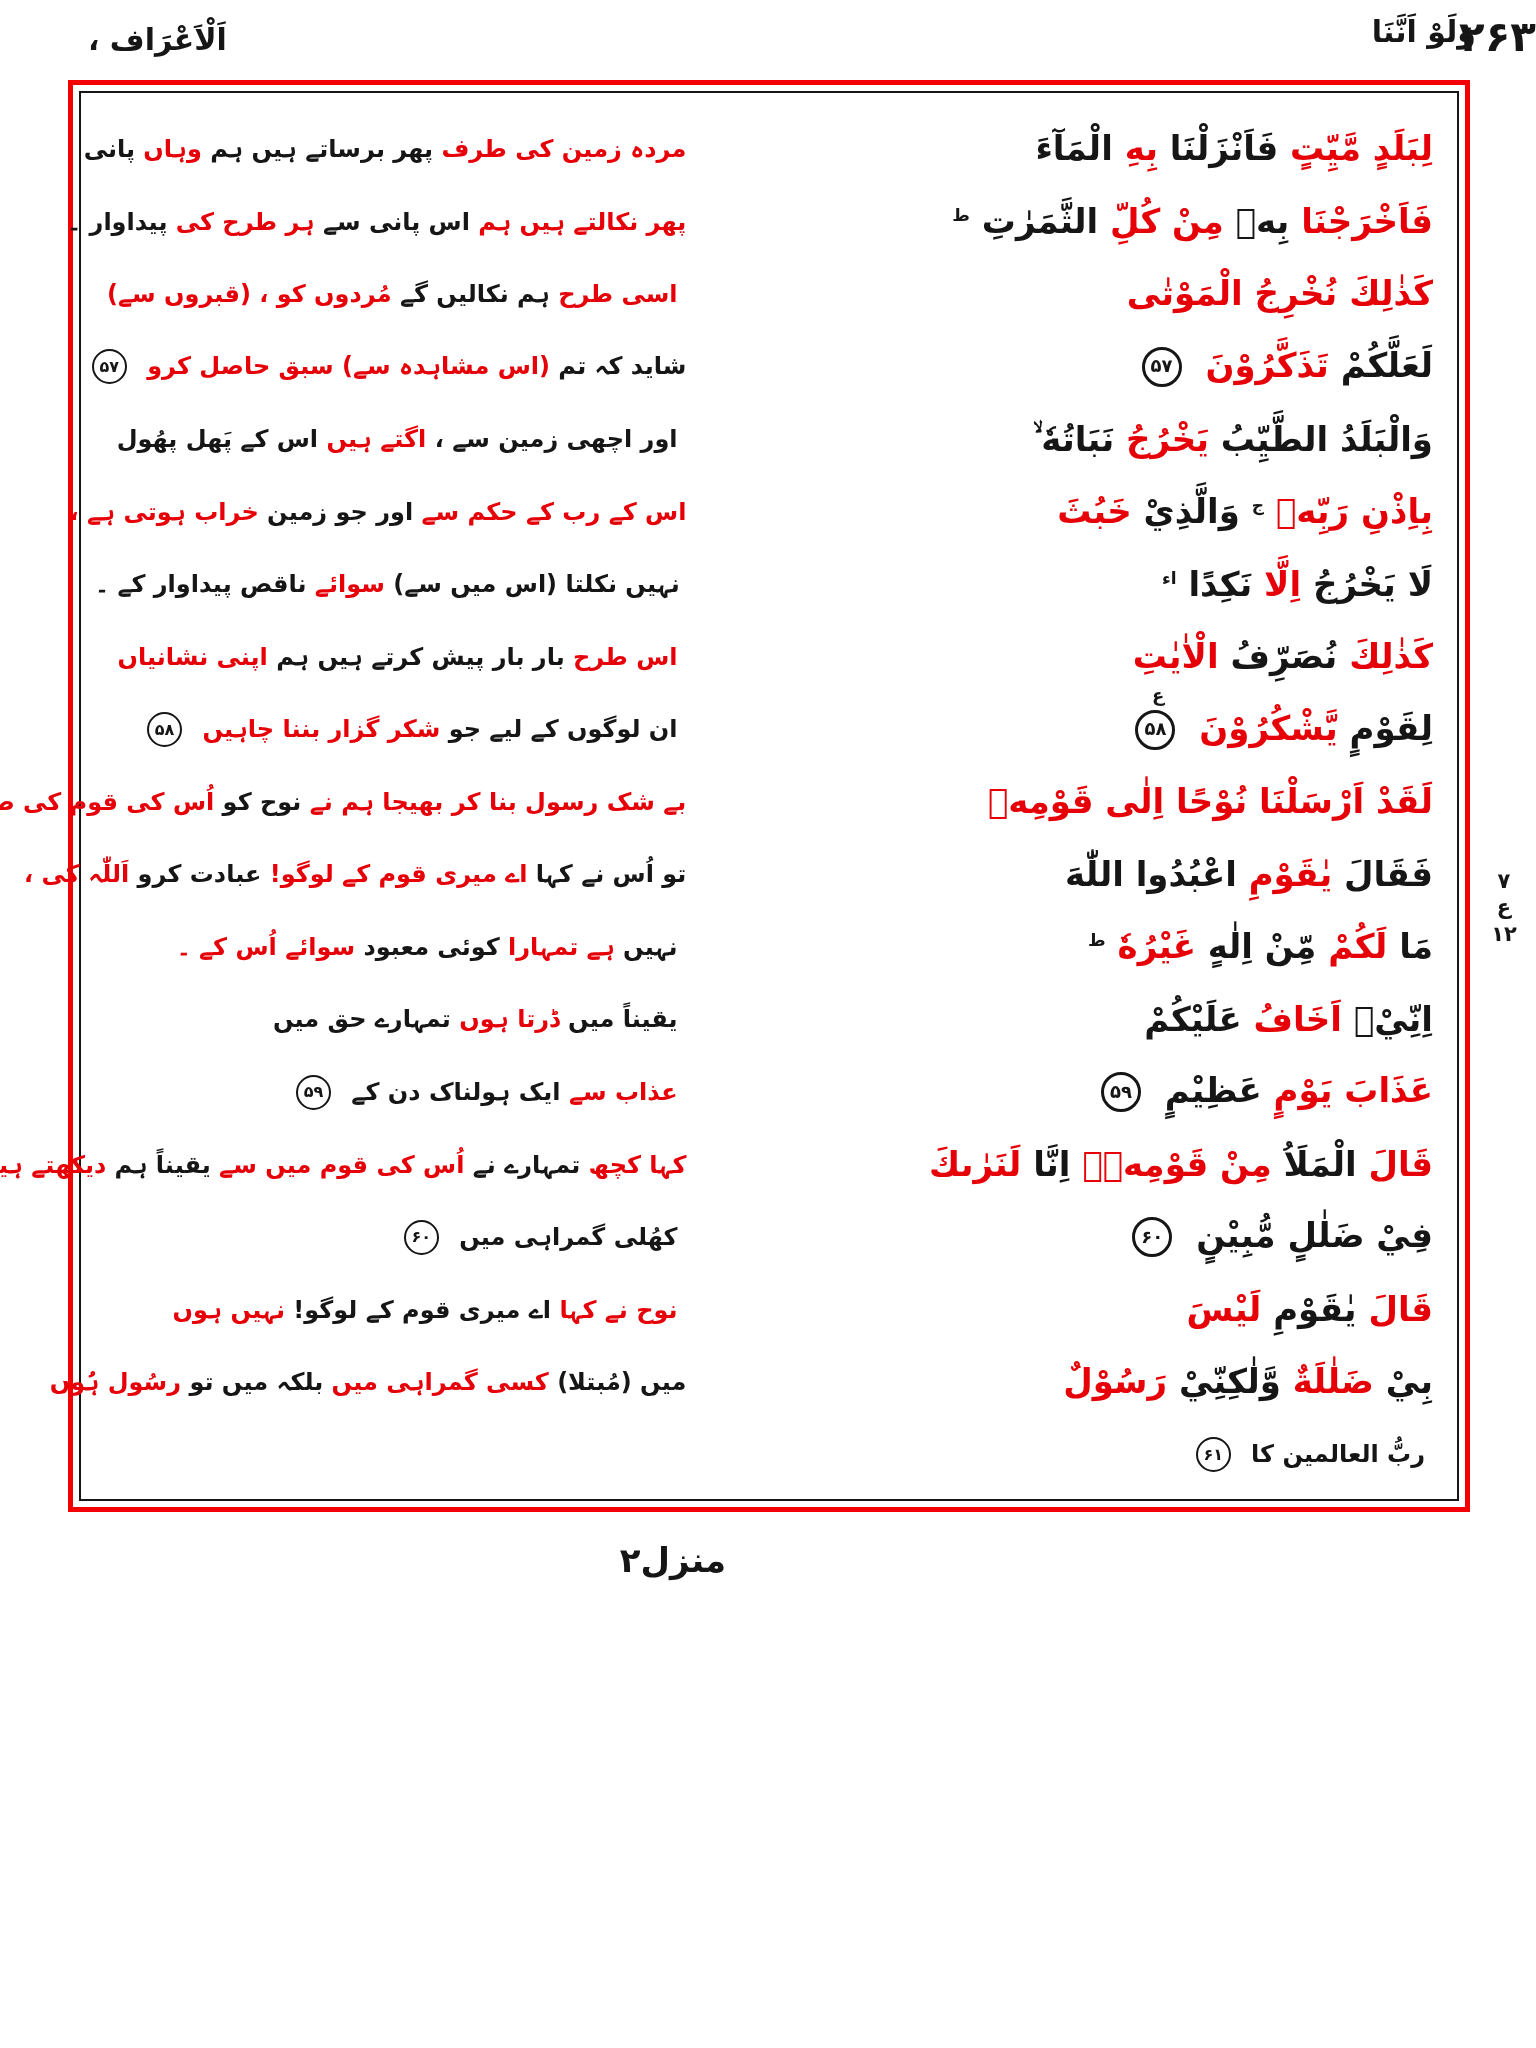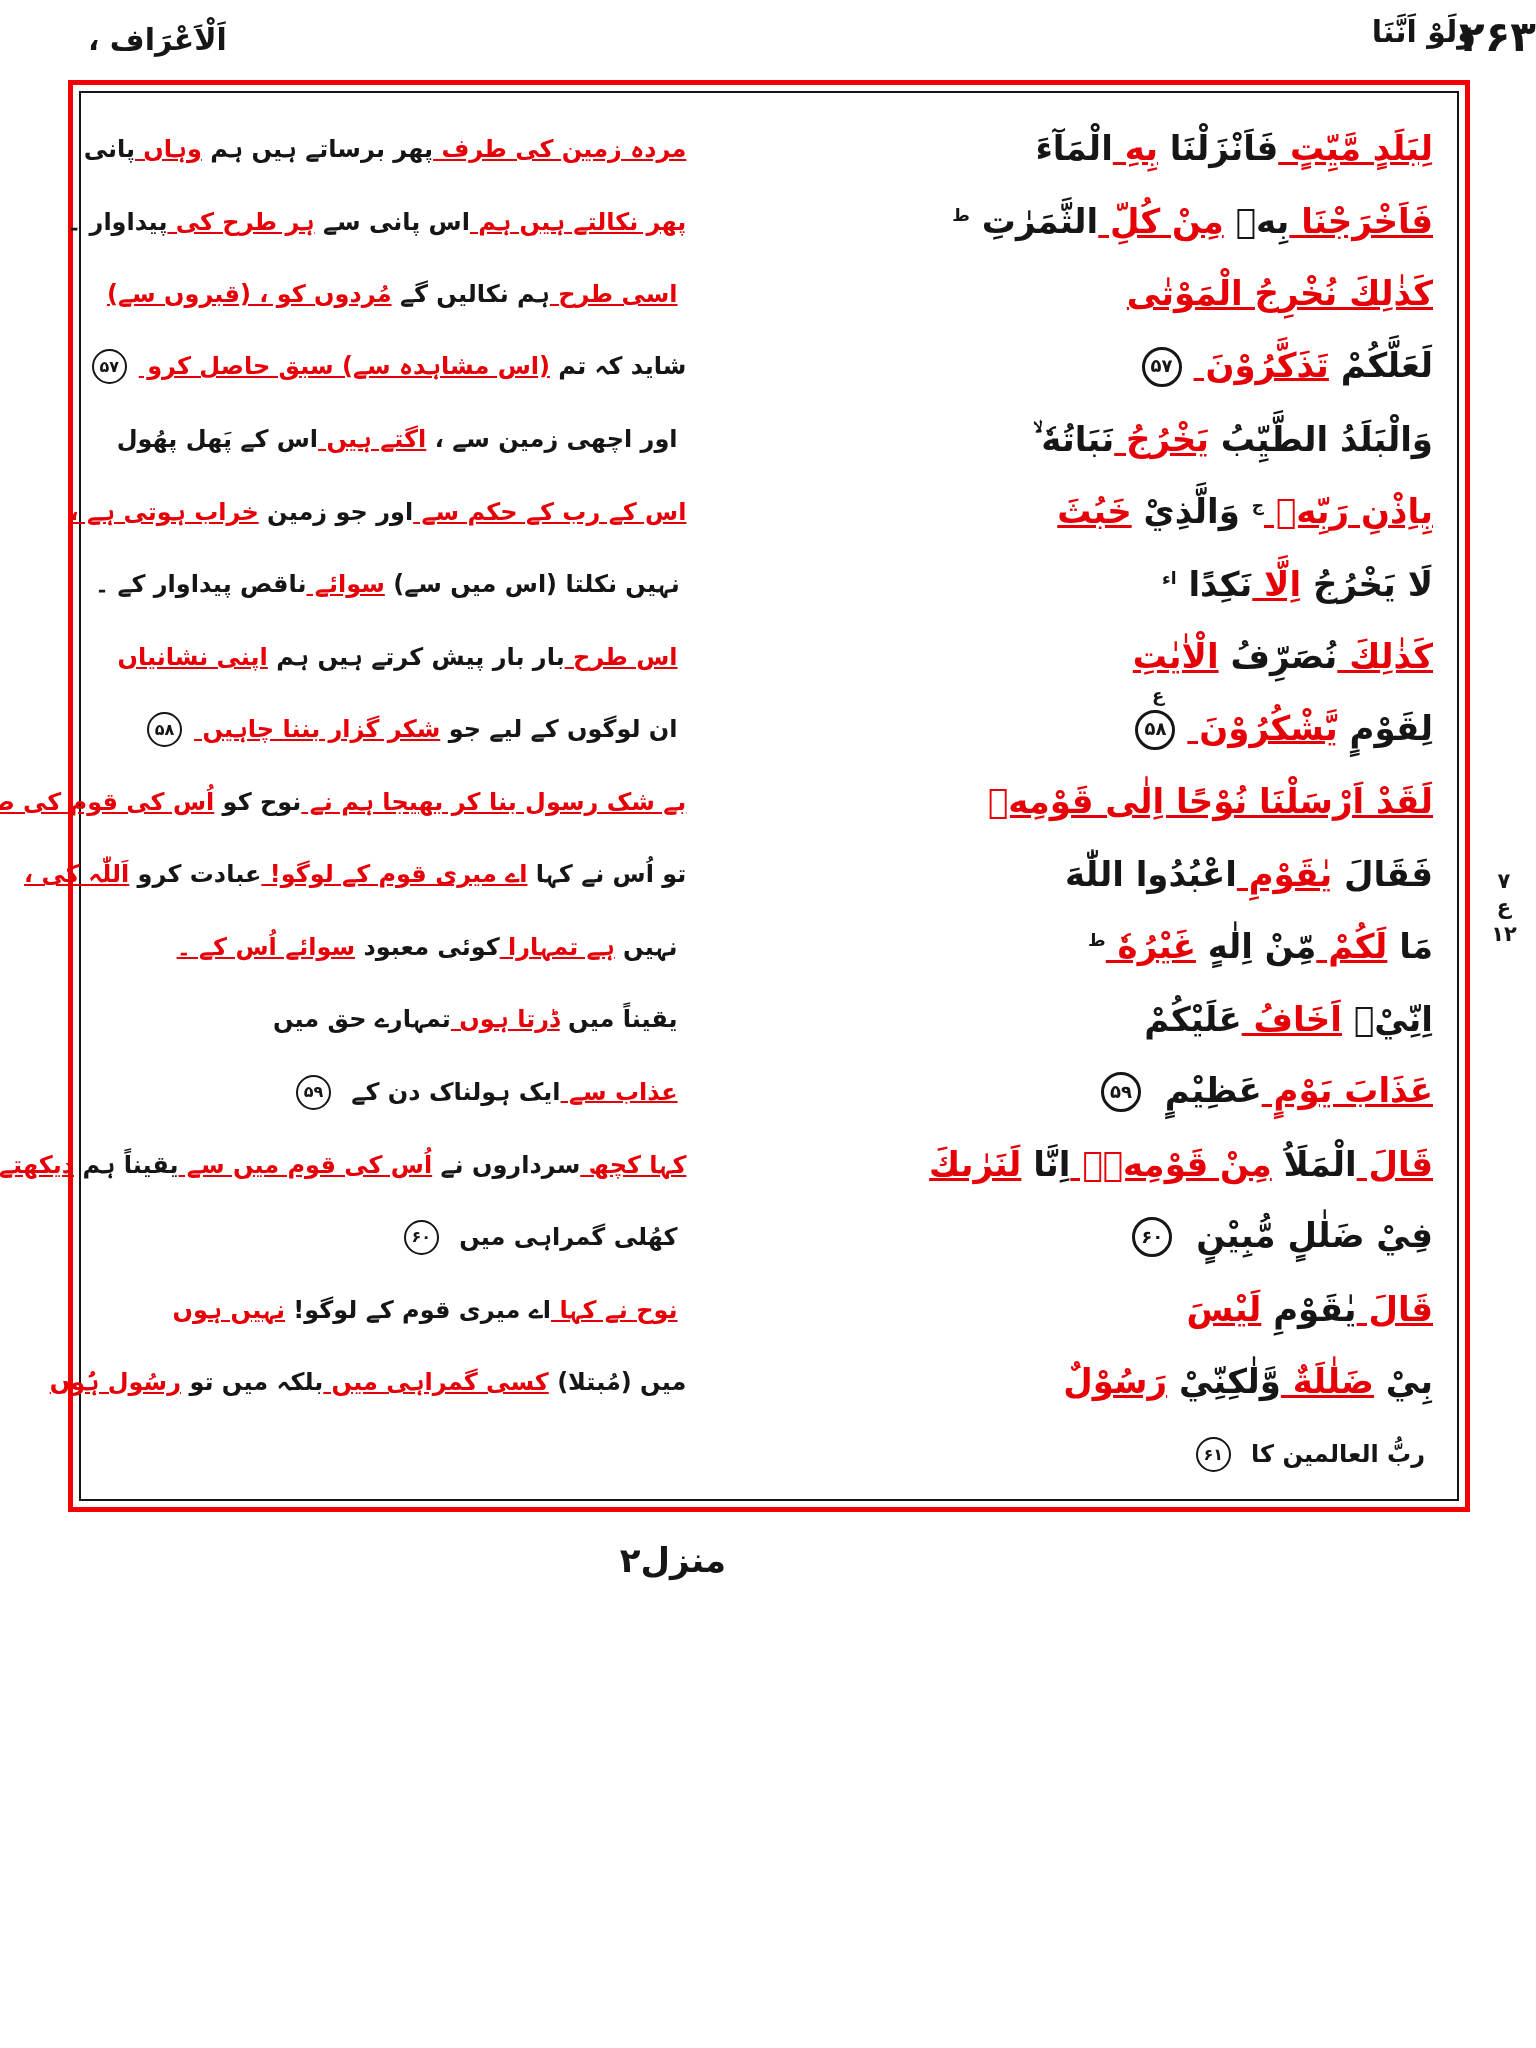"وہاں" .seg.red { text-decoration: underline -> none }
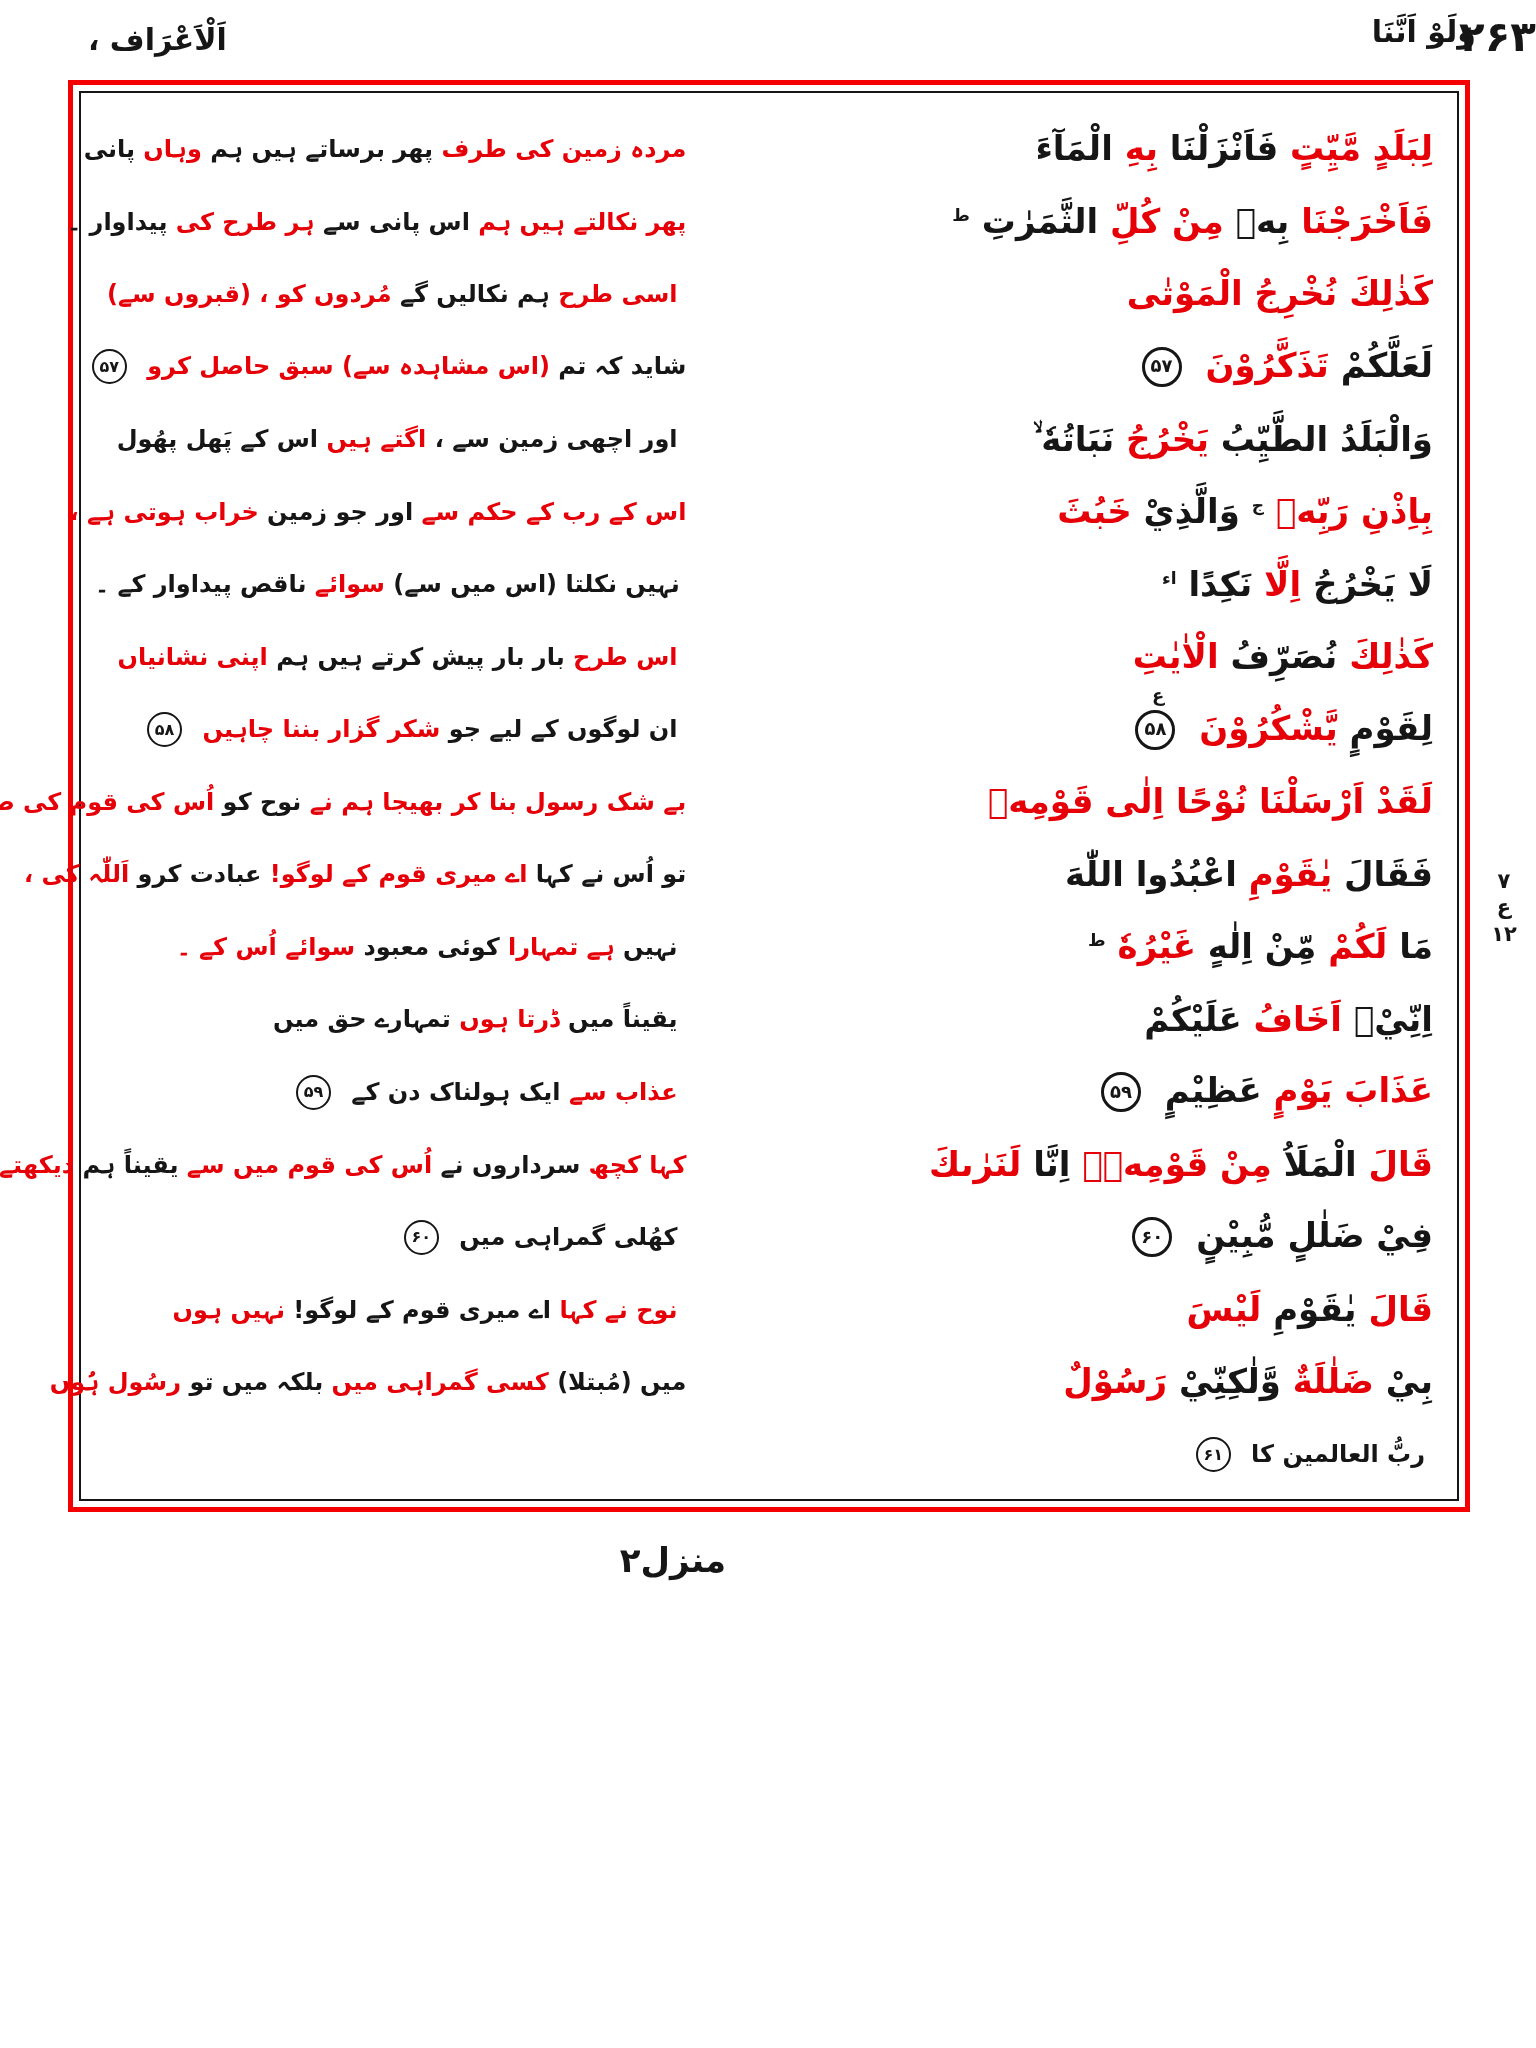"سرداروں نے" span.seg { text: سرداروں -> تمہارے }
